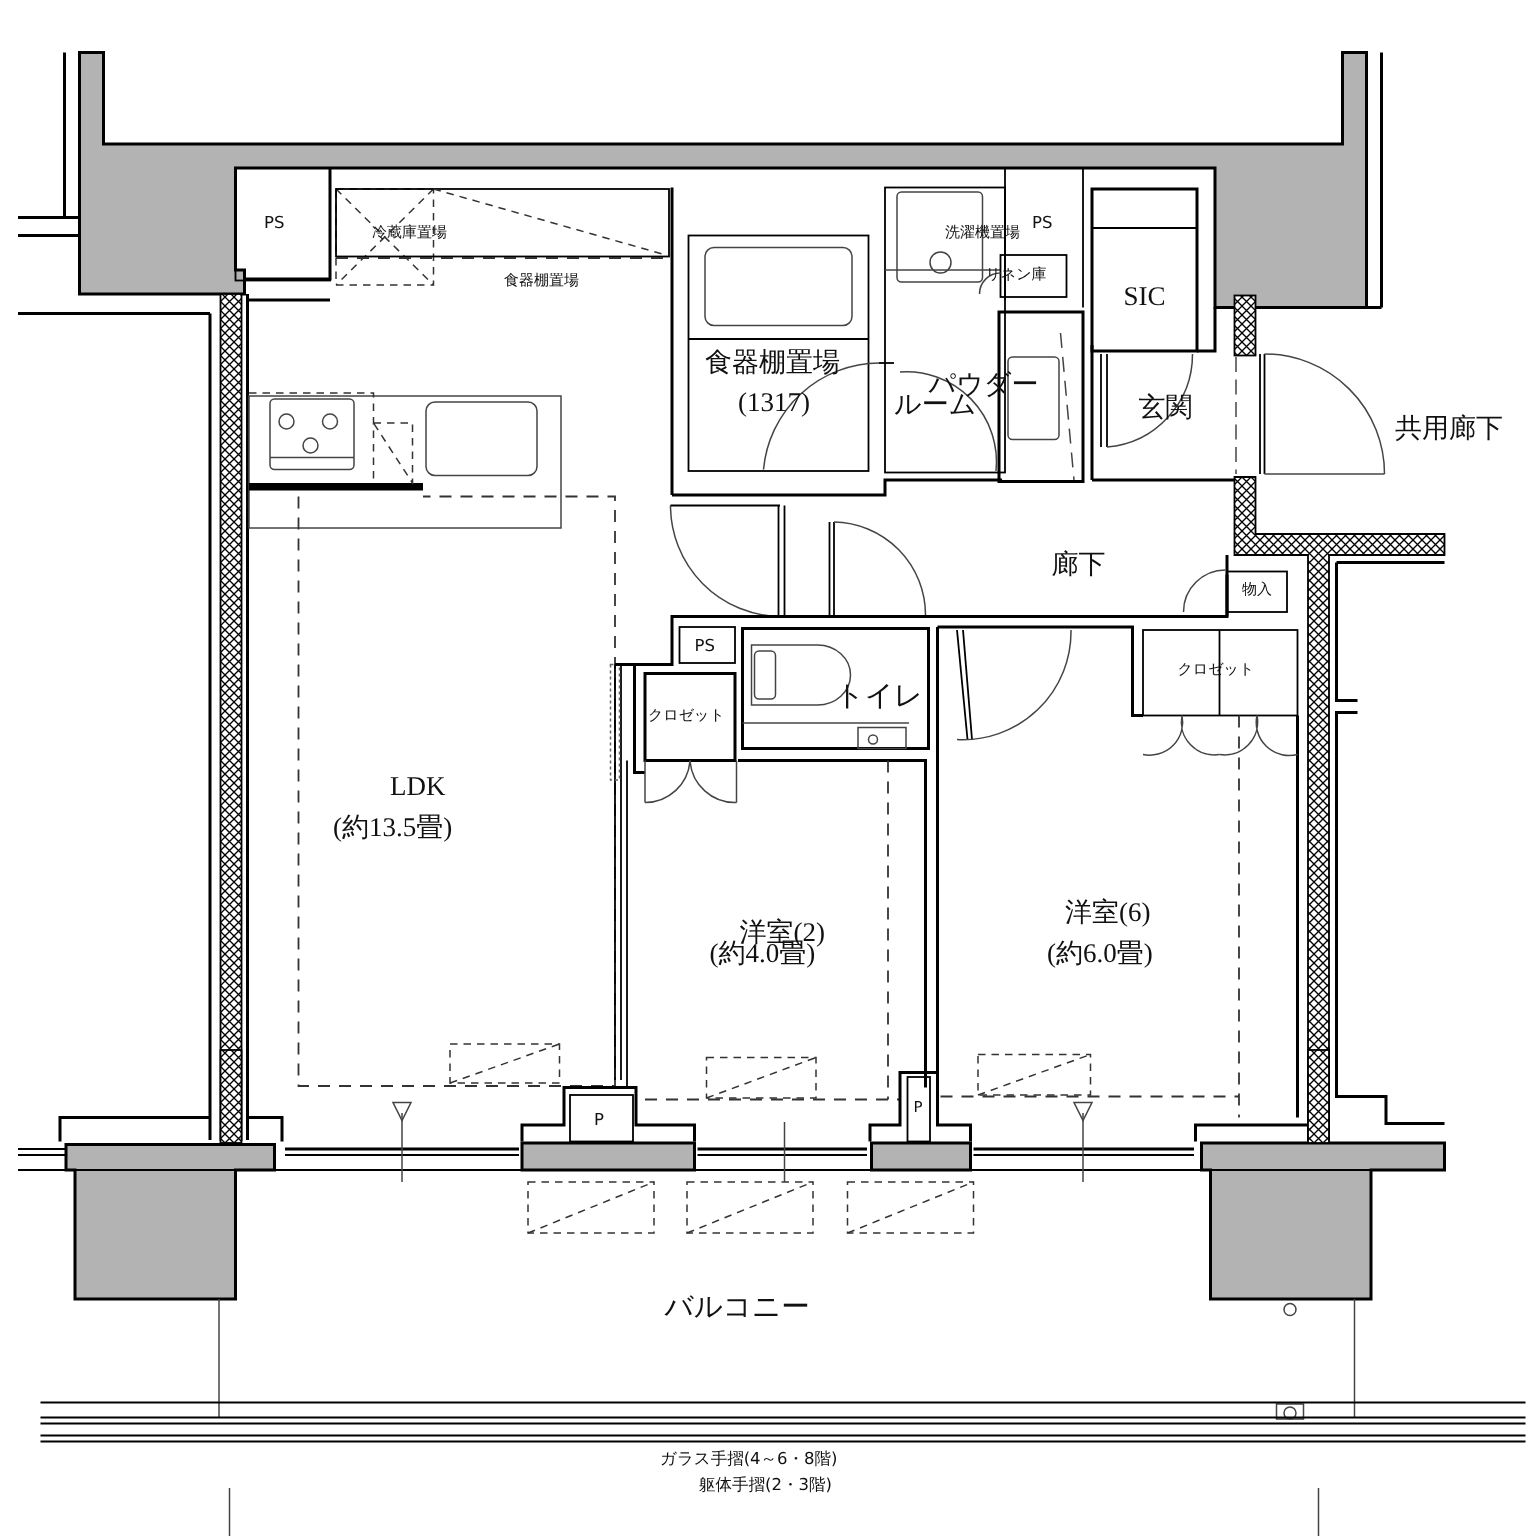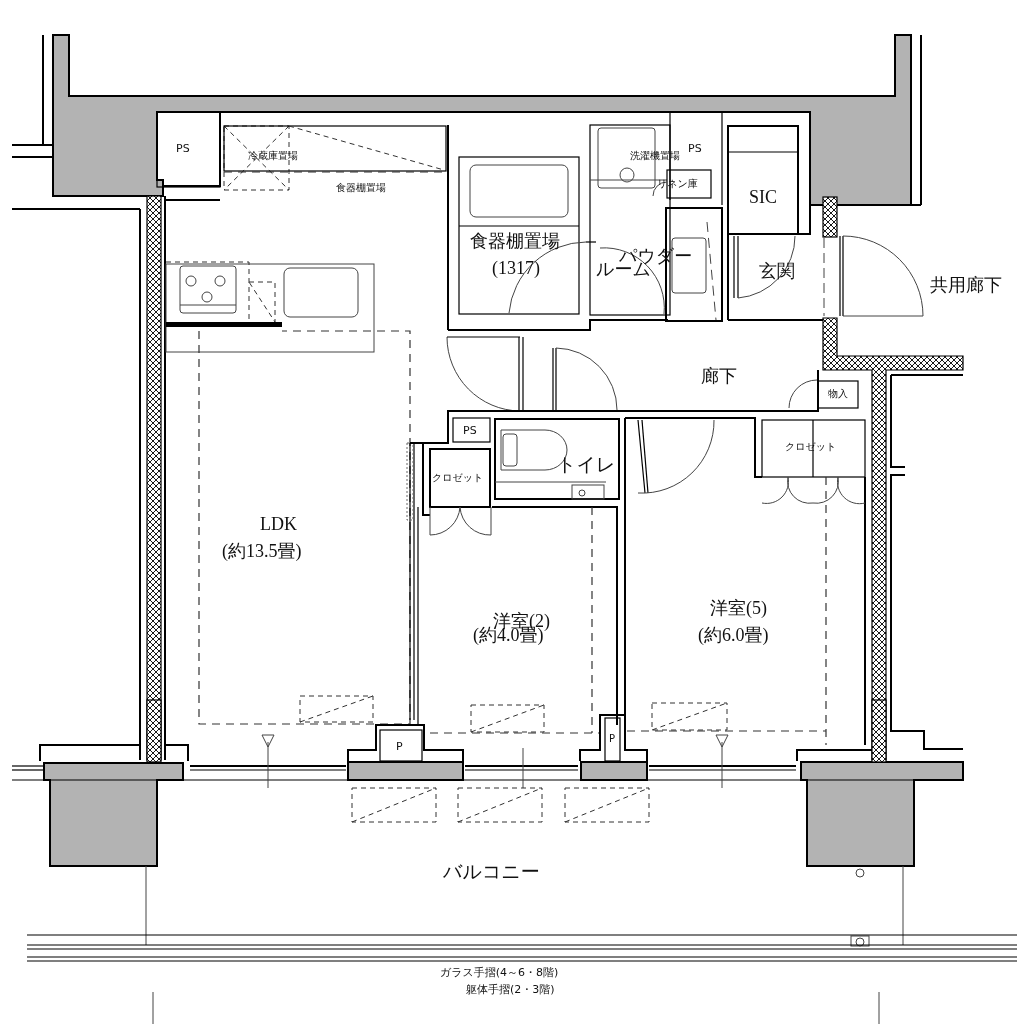"洋室(5)" div.lbl { text: 5 -> 6 }
